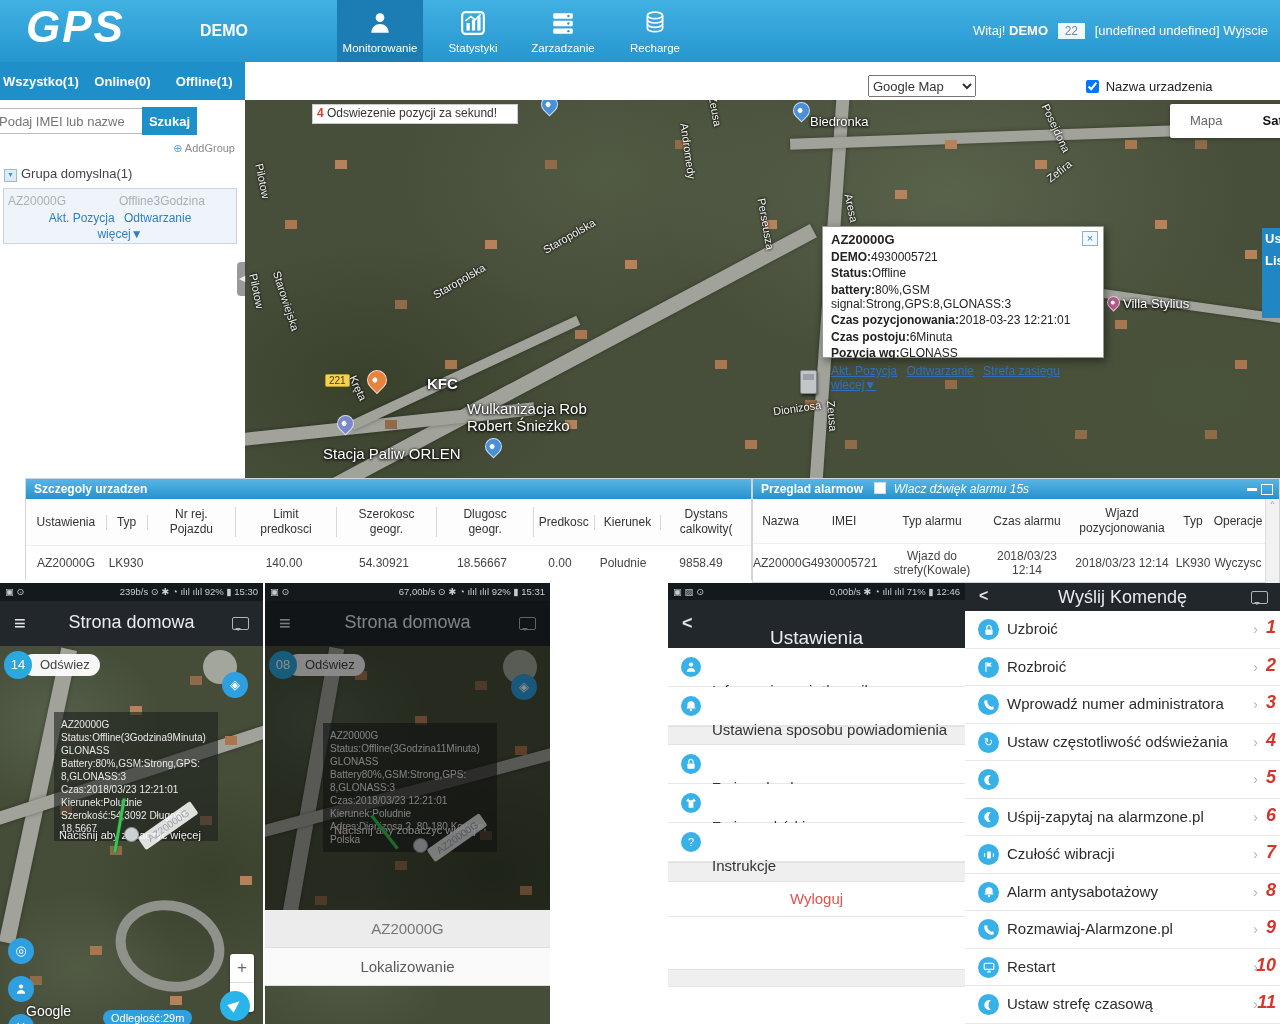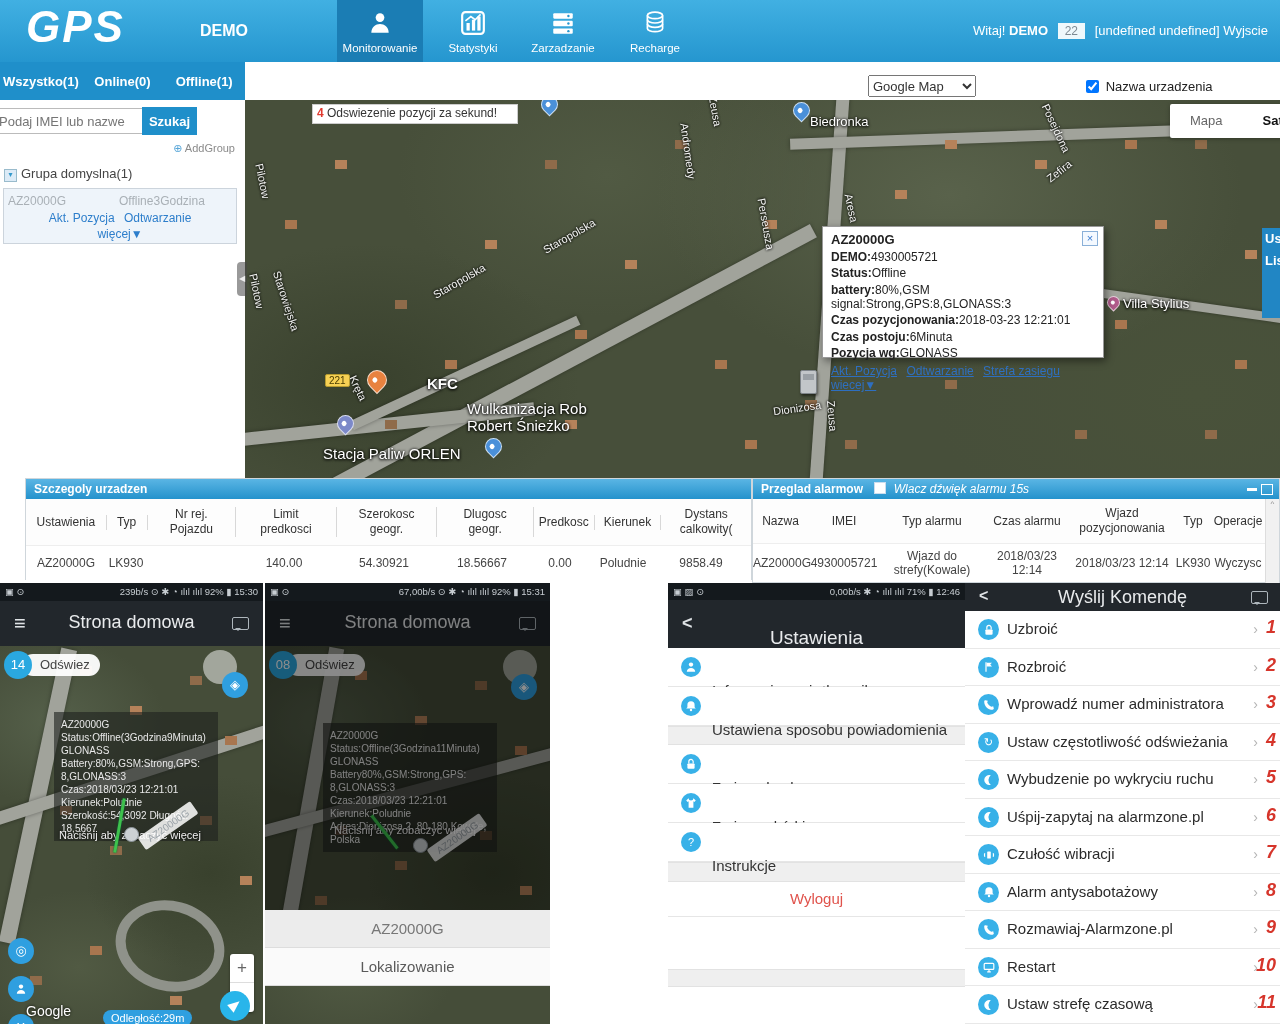"Wybudzenie po wykryciu ruchu" span.lbl { html: <span>Wybudzenie po wykryciu ruchu</span> -> none }
